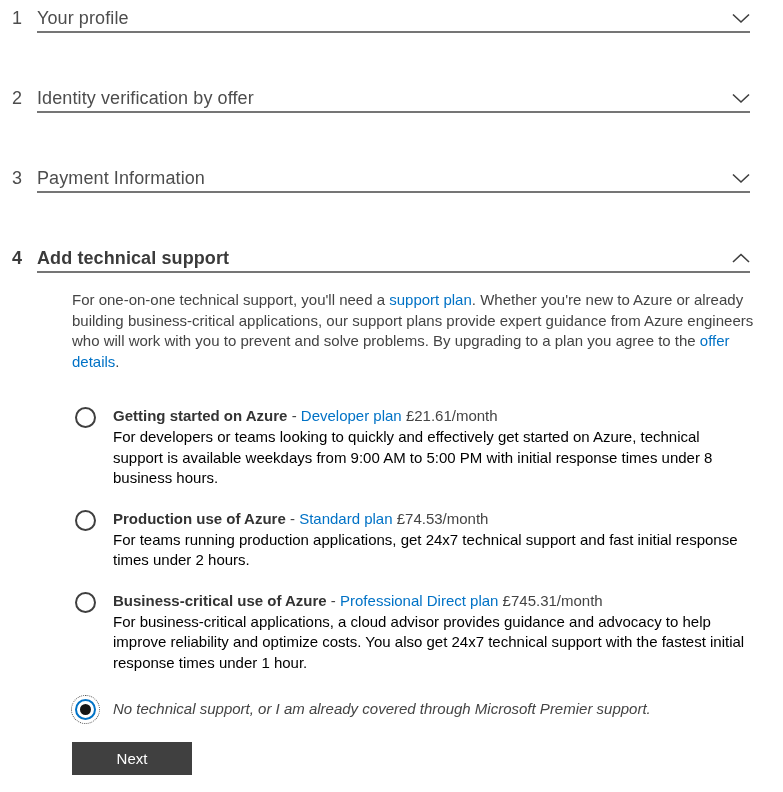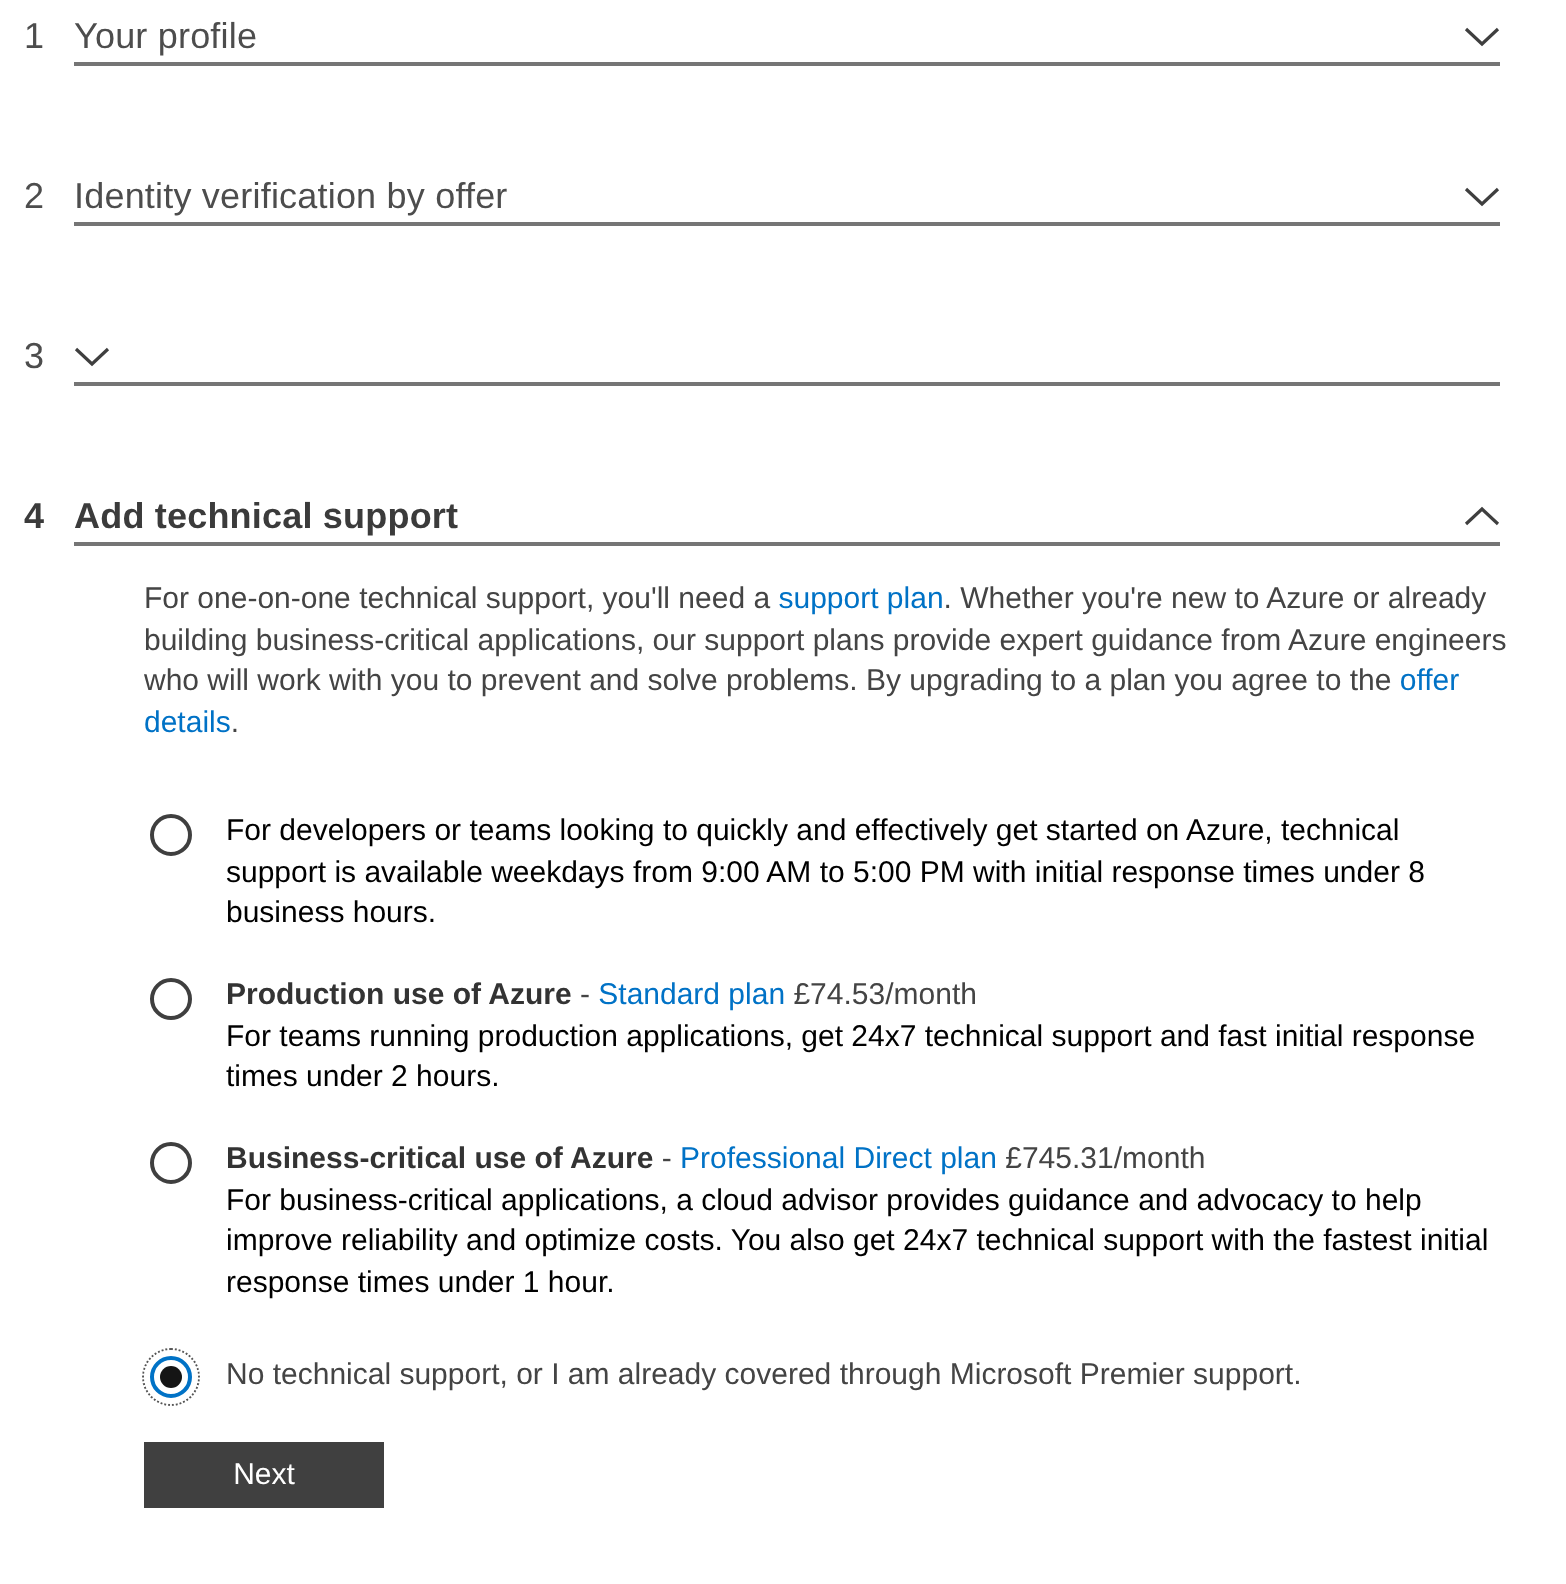"Payment Information" span.acc-title { html: none -> <span>Payment Information</span> }
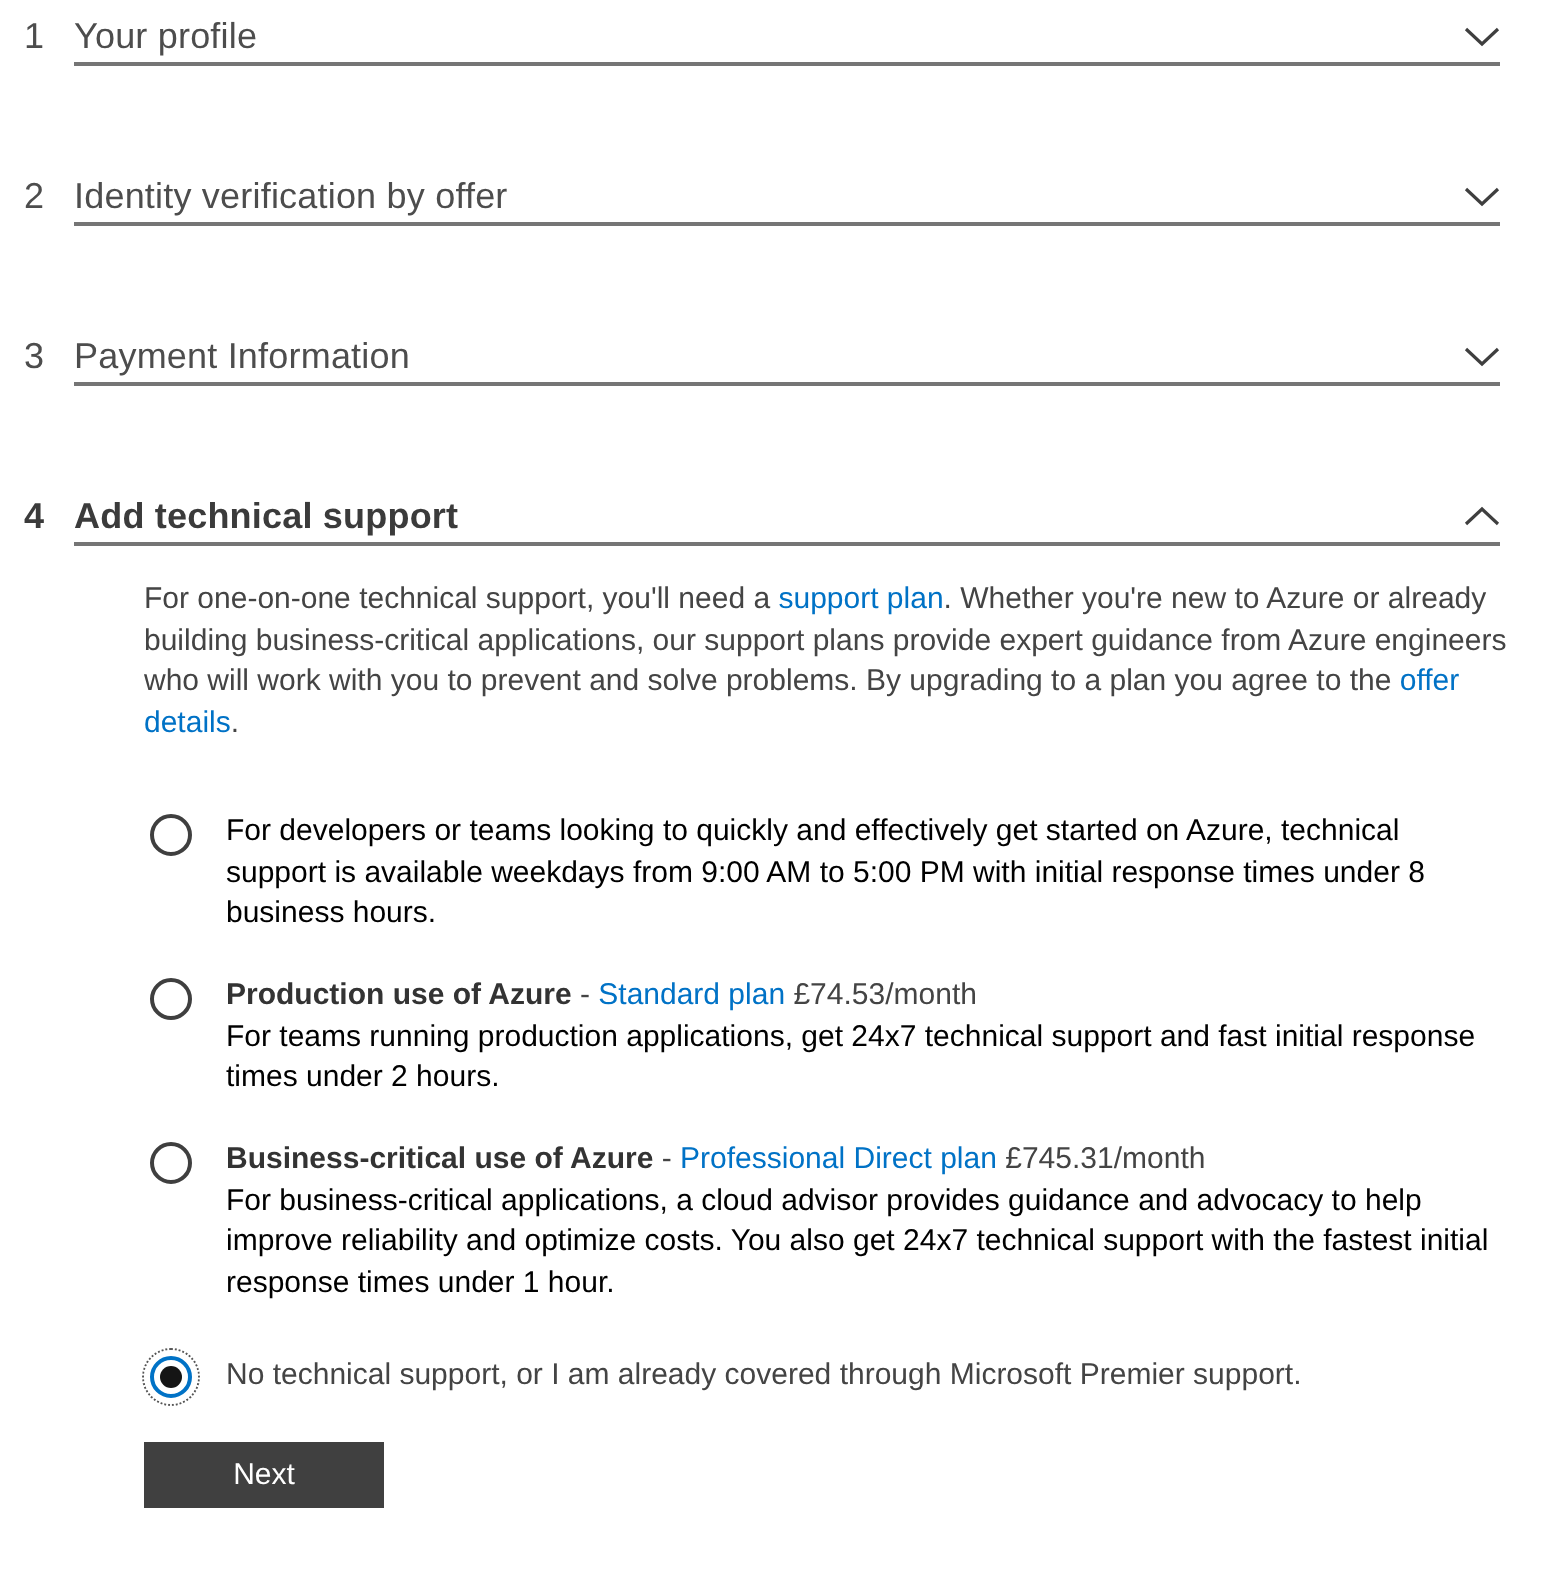"Getting started on Azure -" div.plan-label { html: none -> <div><b>Getting started on Azure</b><span> - </span><a>Developer plan</a><span> £21.61/month</span></div> }
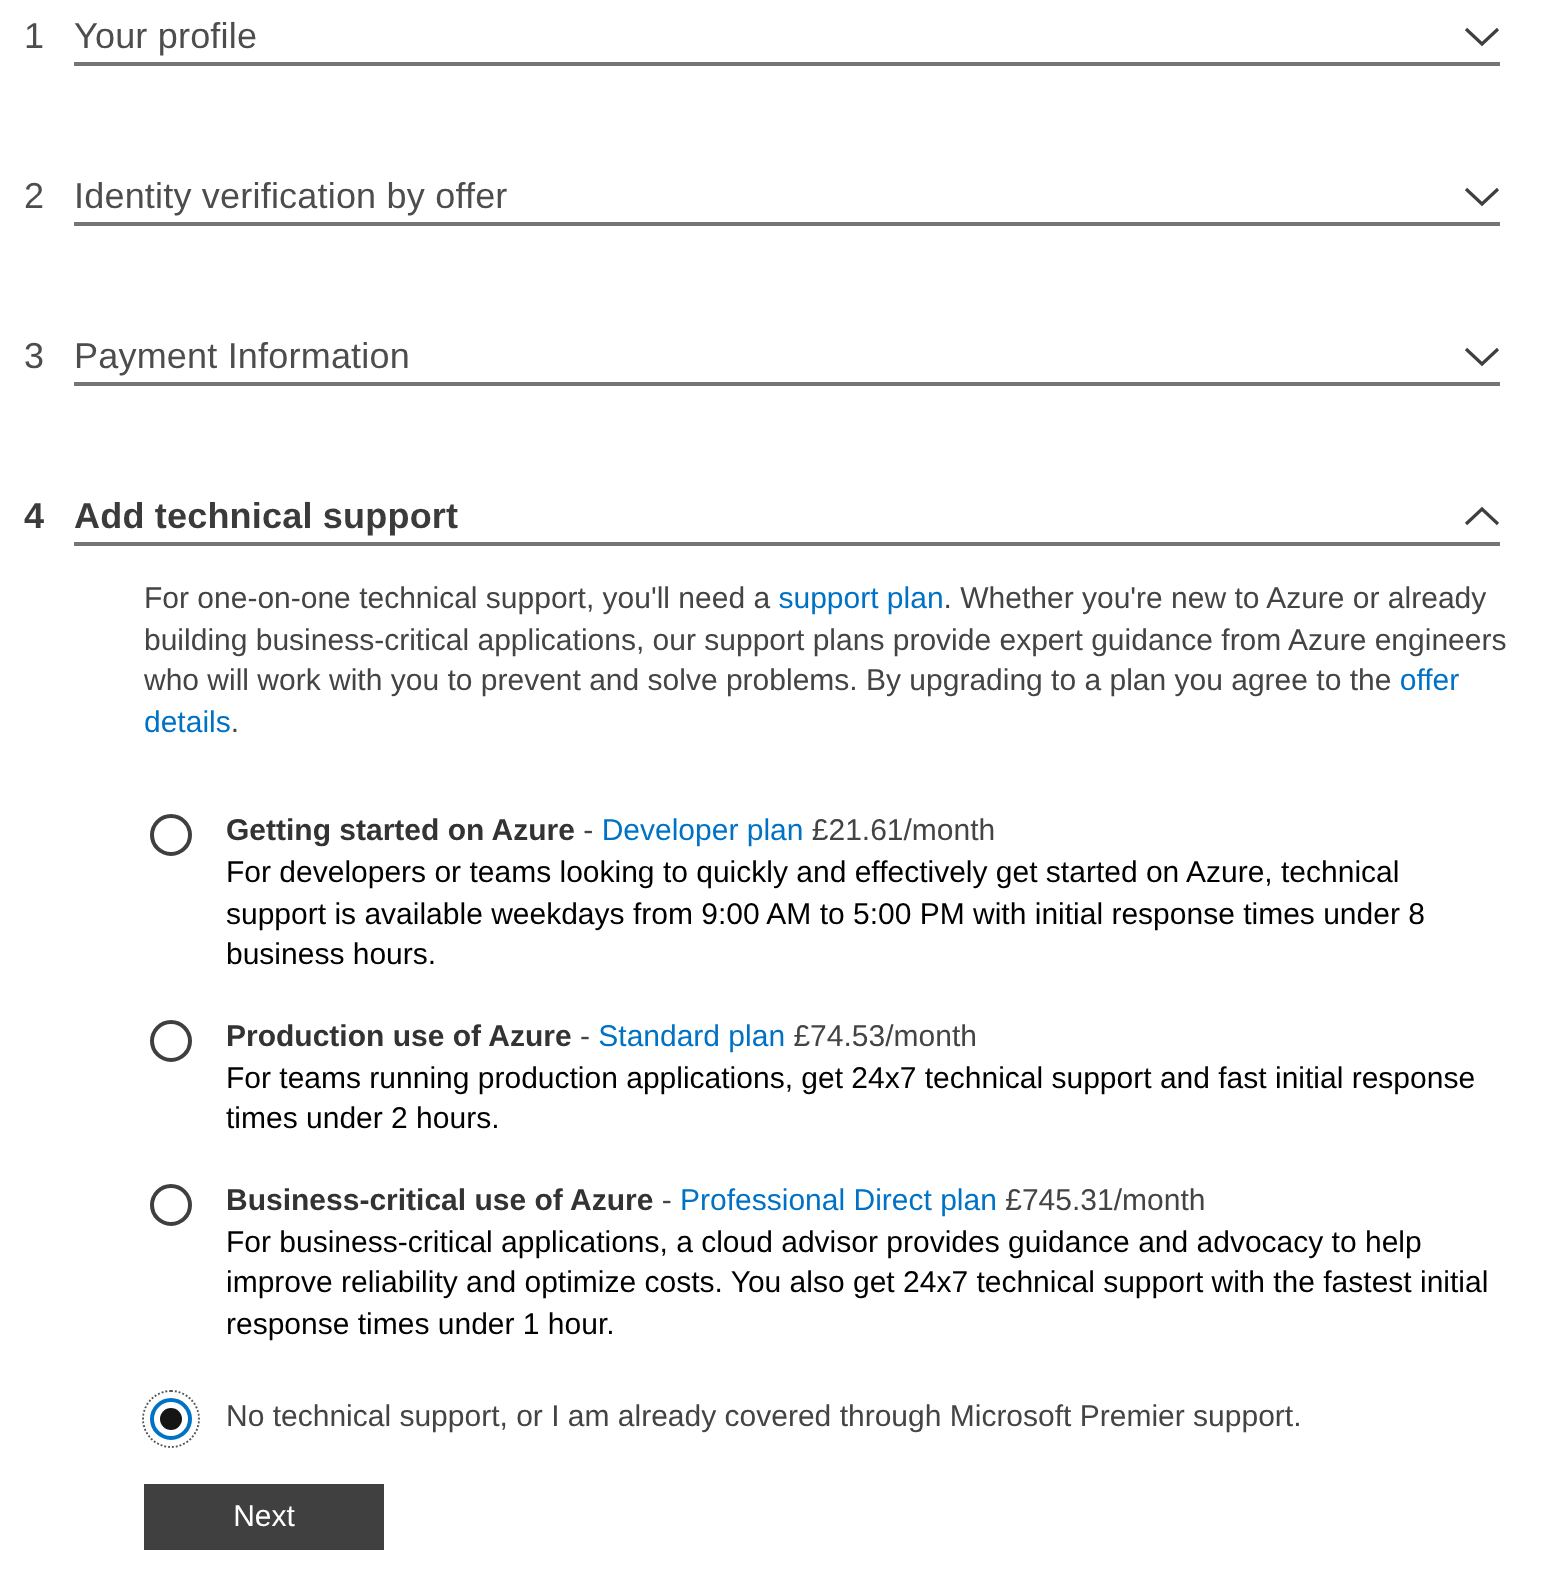"No technical support, or I" .plan.last { font-style: none -> italic }
